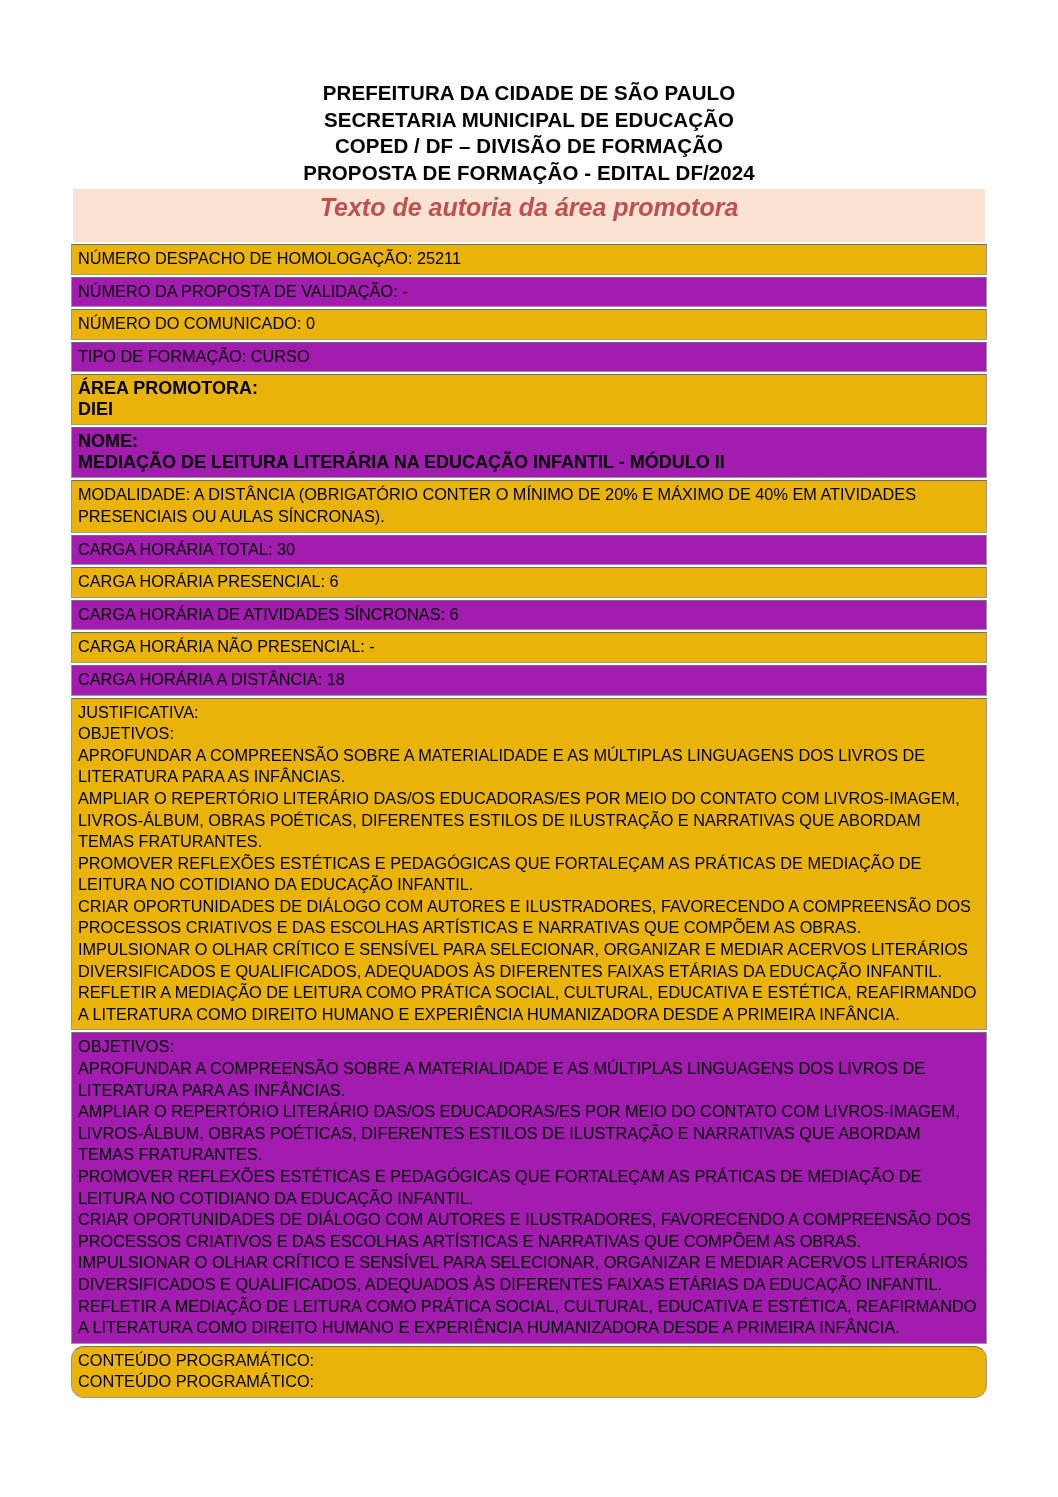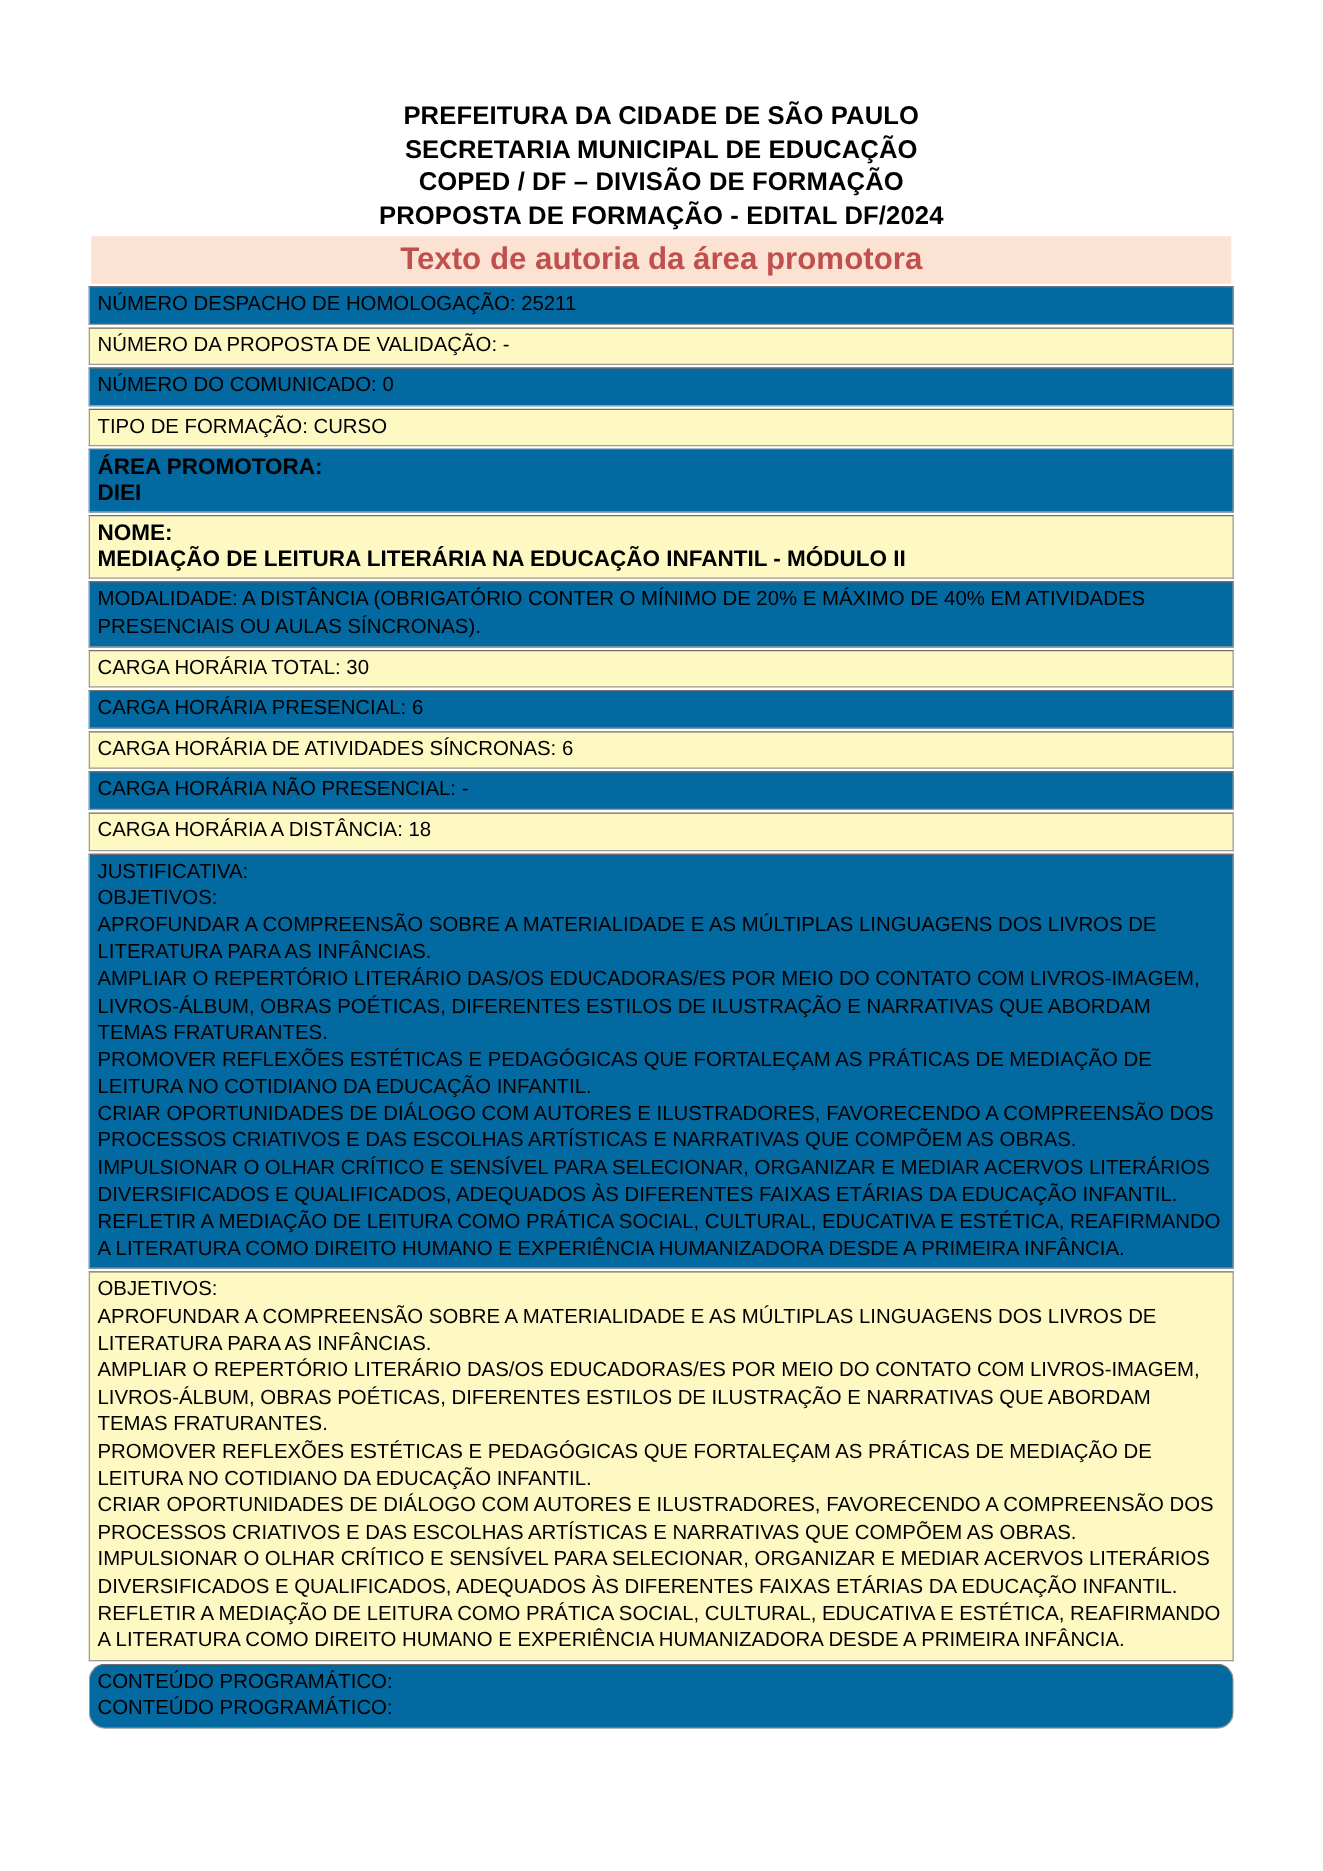"Texto de autoria da área" .title-banner { font-style: none -> italic; padding: 3px 0 5px 0 -> 3px 0 20px 0 }
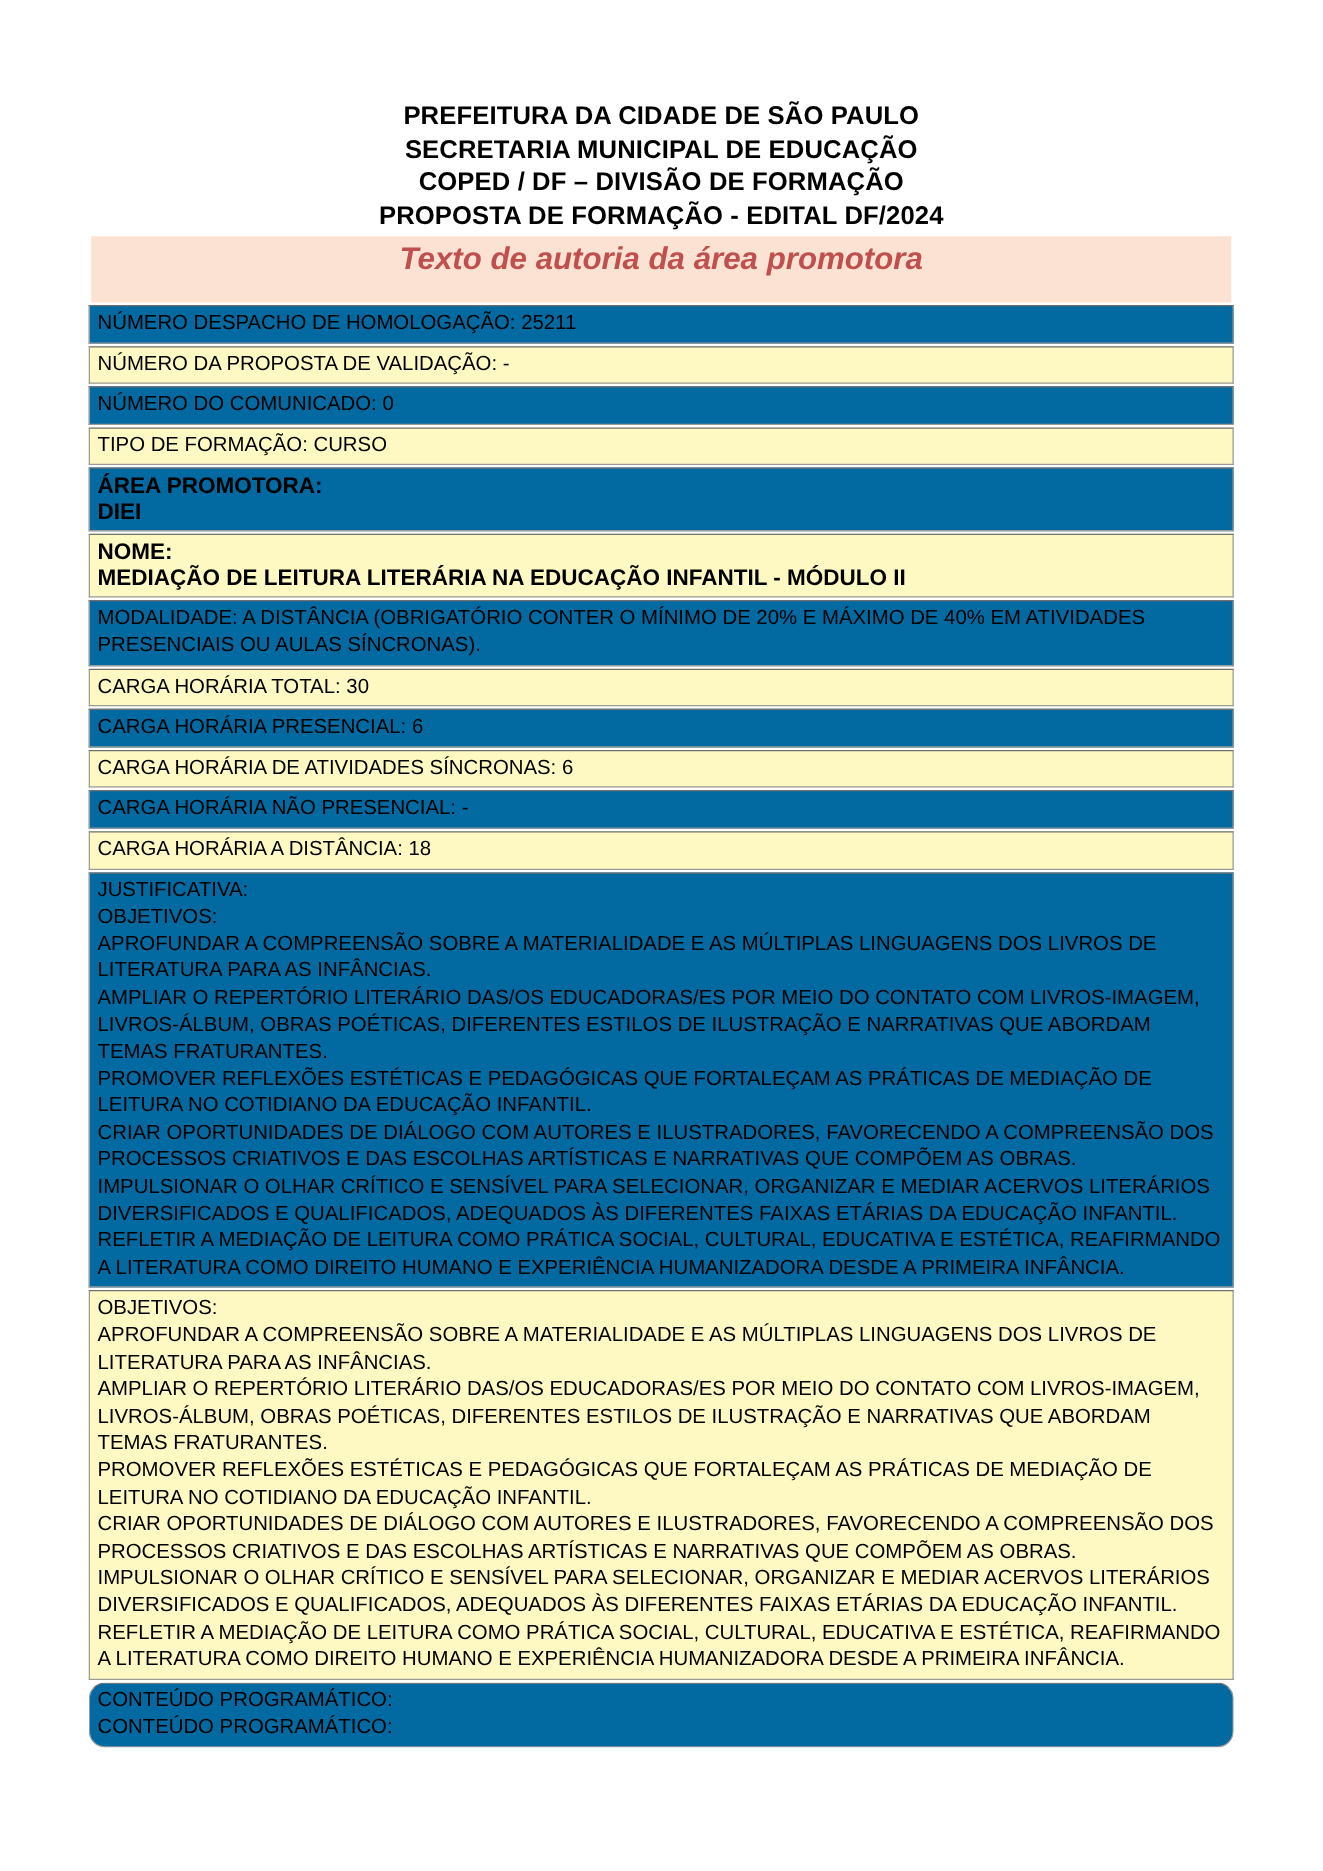"NÚMERO DESPACHO DE HOMOLOGAÇÃO: 25211" .form-table tr.row > td { background: #0369a1 -> #eab308 }
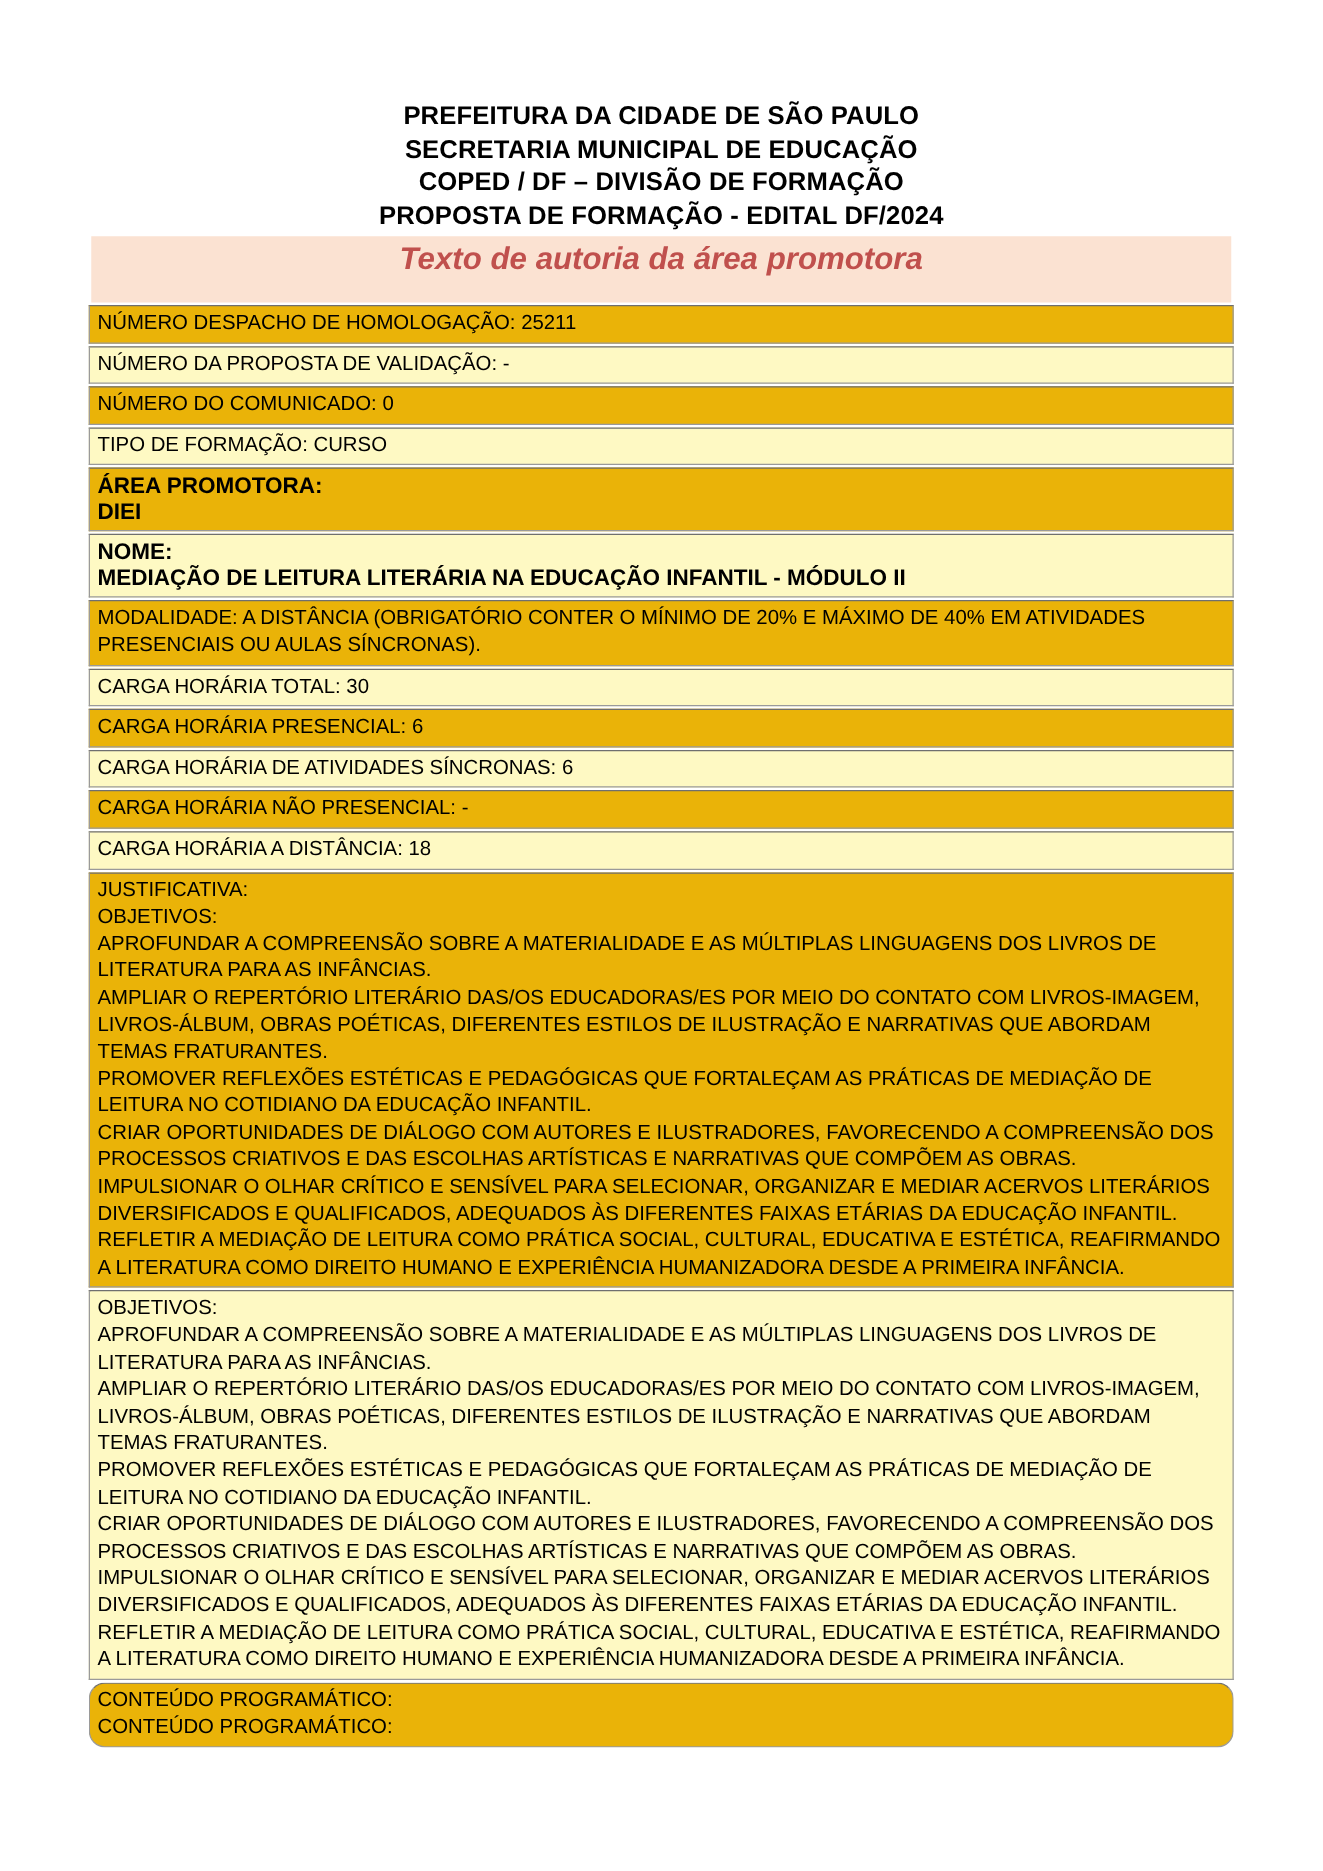"NÚMERO DA PROPOSTA DE VALIDAÇÃO:" .form-table tr.row.tint > td { background: #fef9c3 -> #a21caf }
